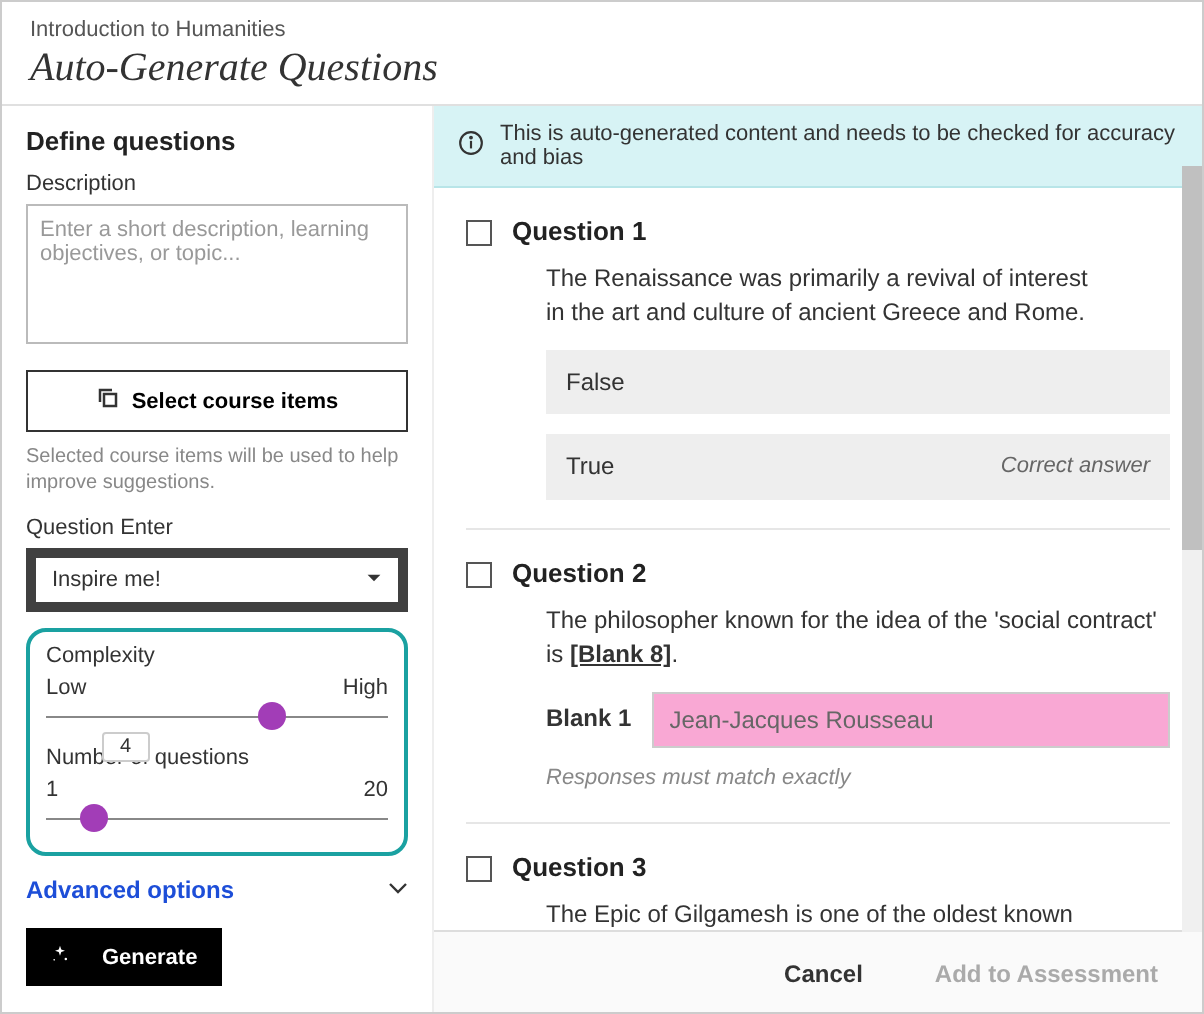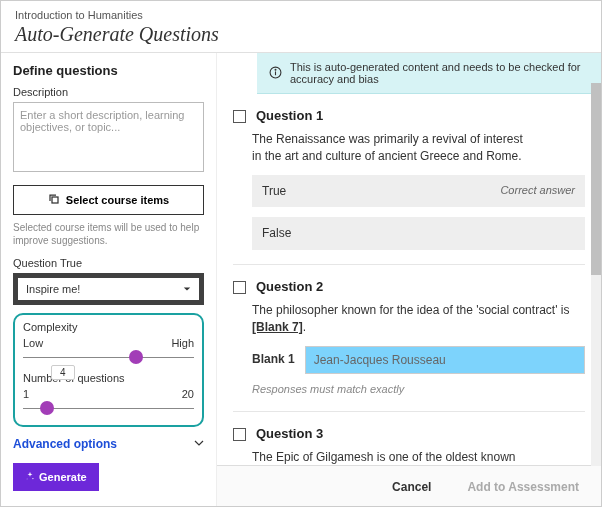"This is auto-generated content and" .info-banner { margin-left: 40px -> none }
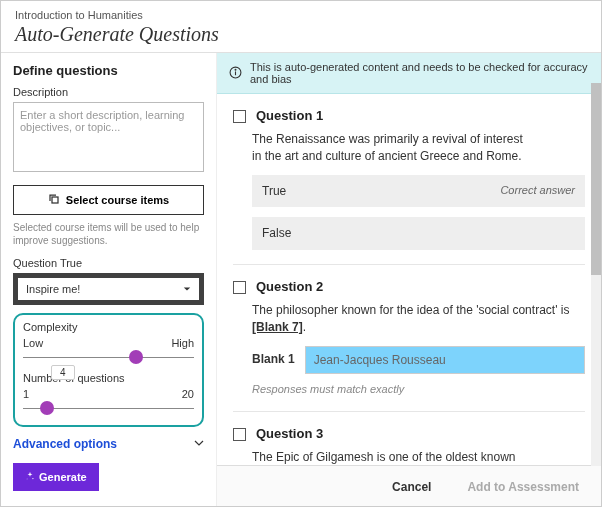"The Renaissance was primarily a" .q-body { margin-left: 19px -> 40px }
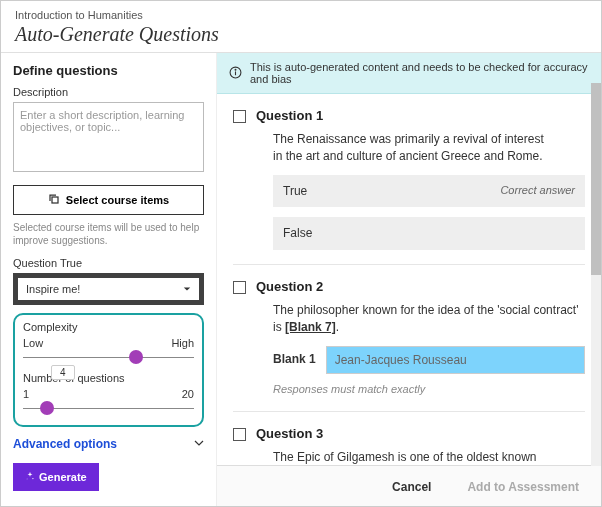"True" div.answer-row { order: before "False" -> after "False" }
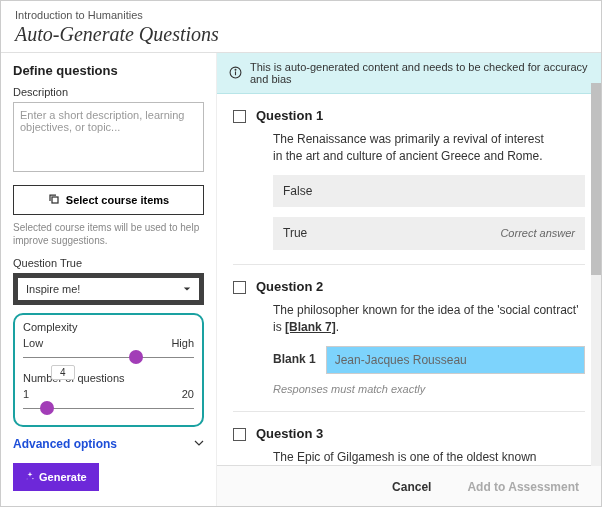"Question True" label.field-label { text: True -> Enter }
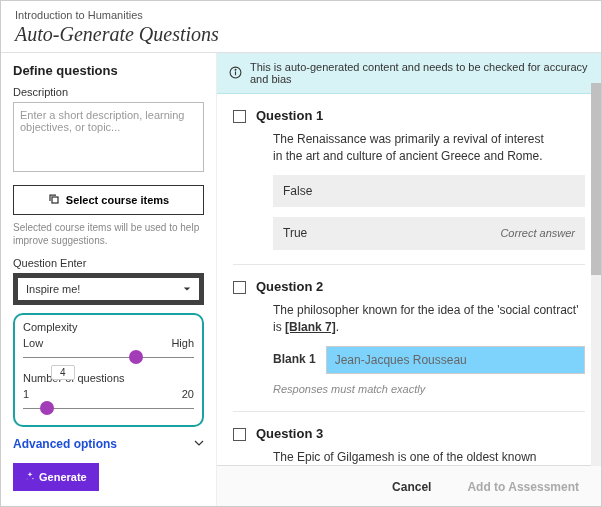"[Blank 7]" span.blank-u { text: 7 -> 8 }
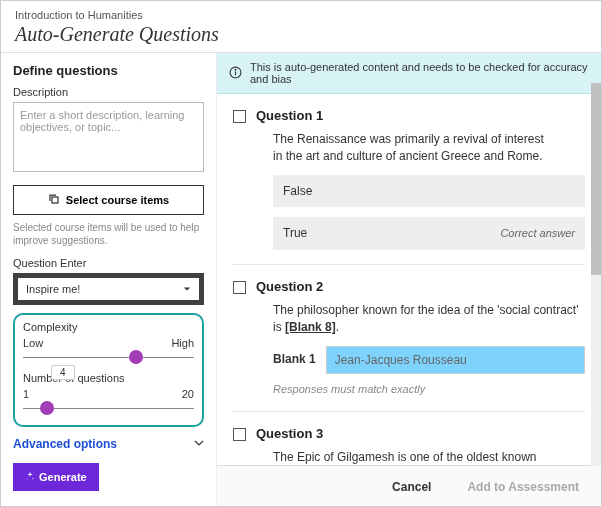"Jean-Jacques Rousseau" .blank-input { background: #7dd3fc -> #f9a8d4 }
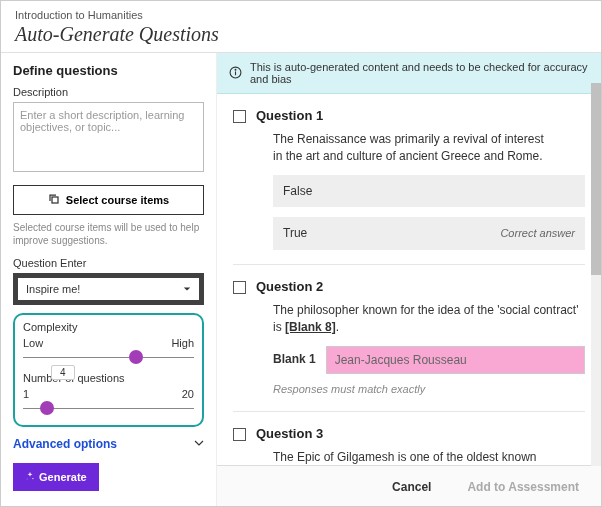"Generate" .btn-generate { background: #6d28d9 -> #000000; gap: 4px -> 16px }
